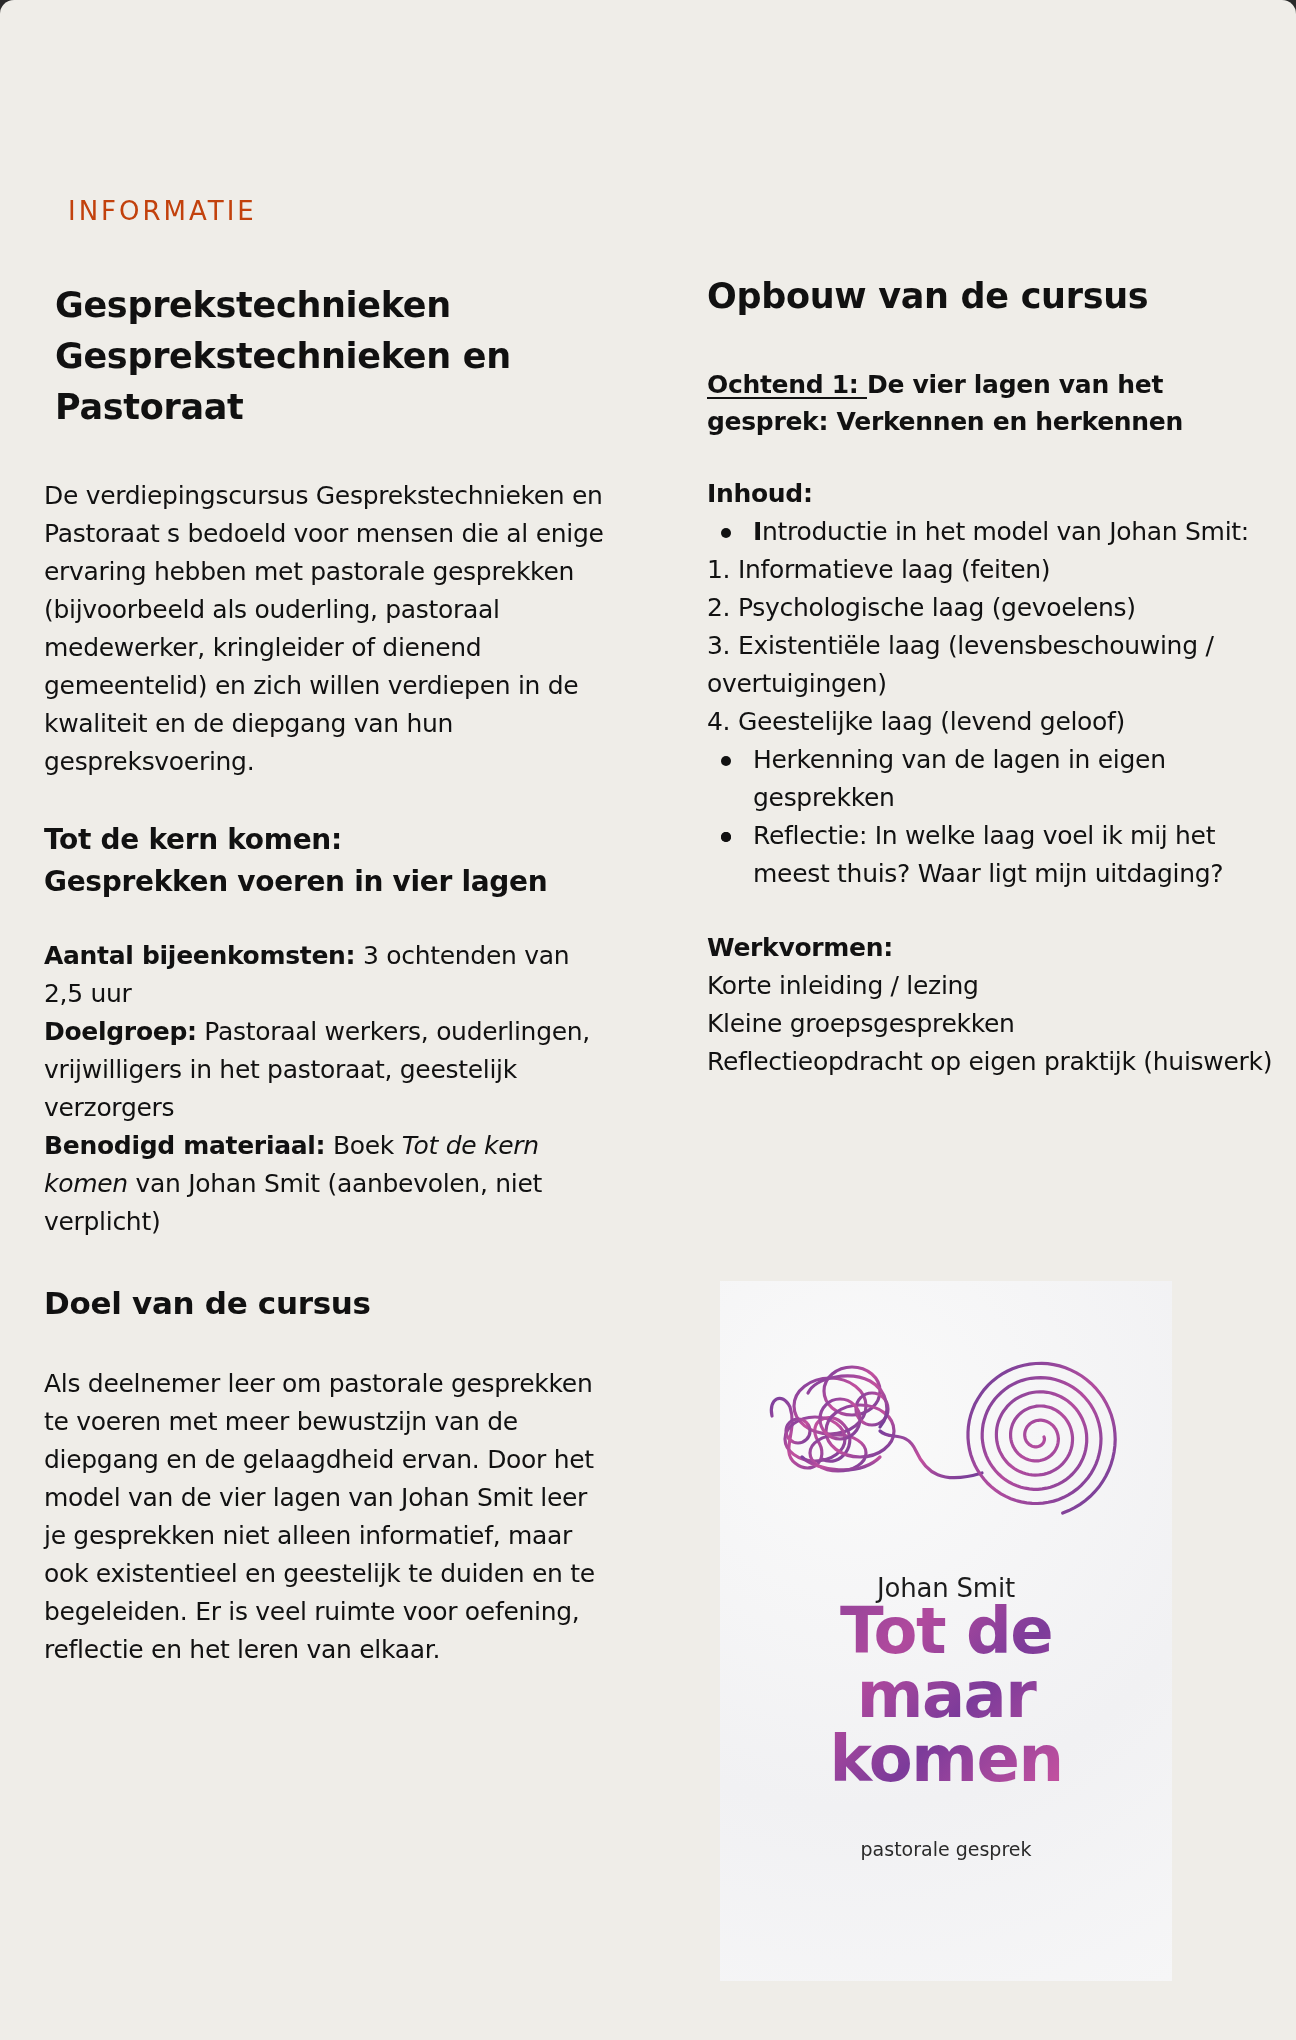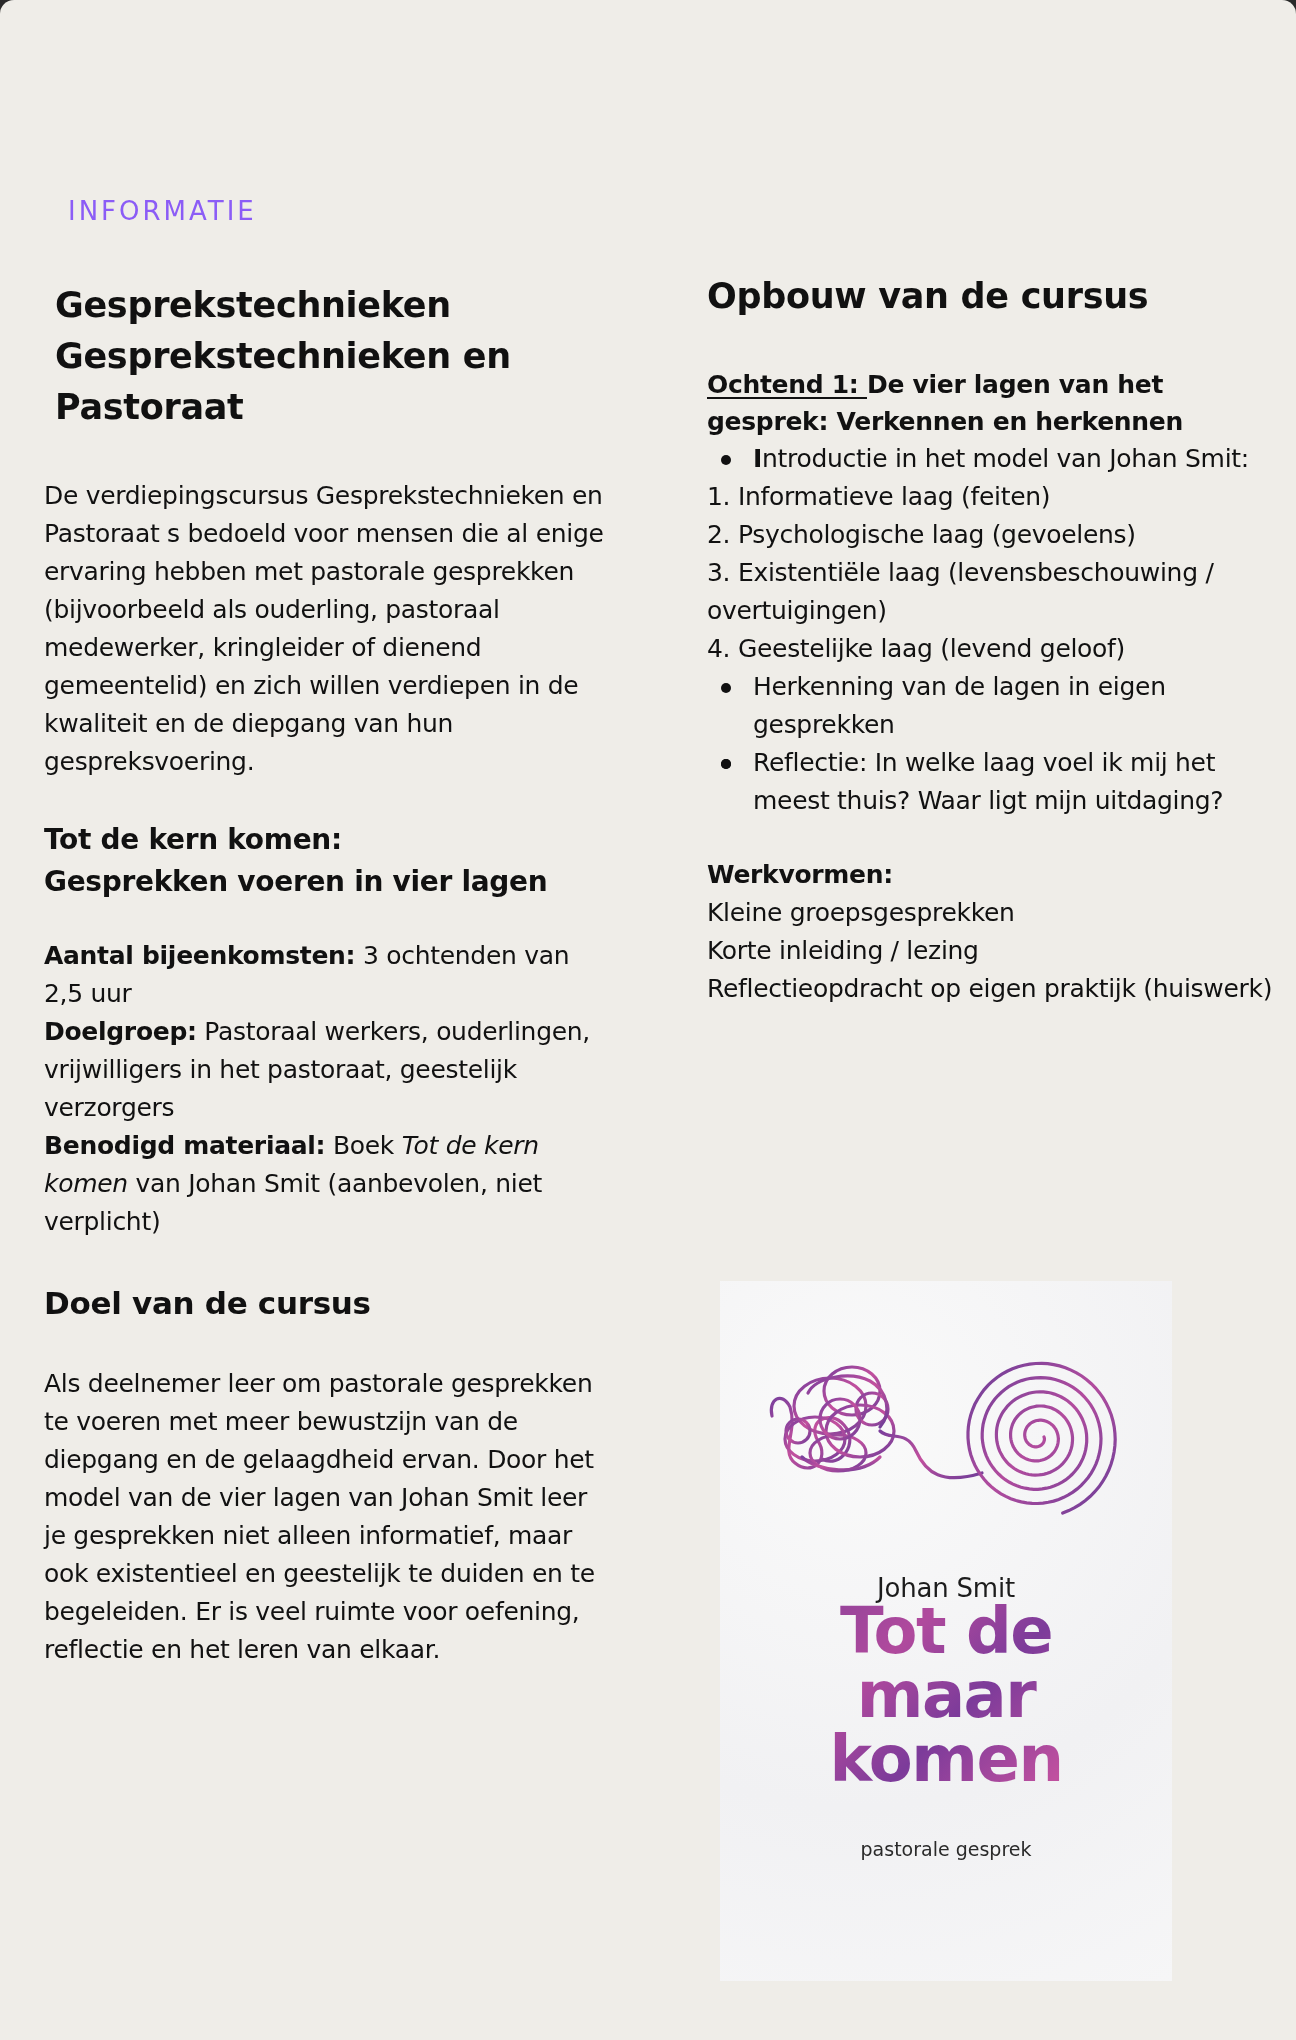"INFORMATIE" .eyebrow { color: #8b5cf6 -> #c2410c }
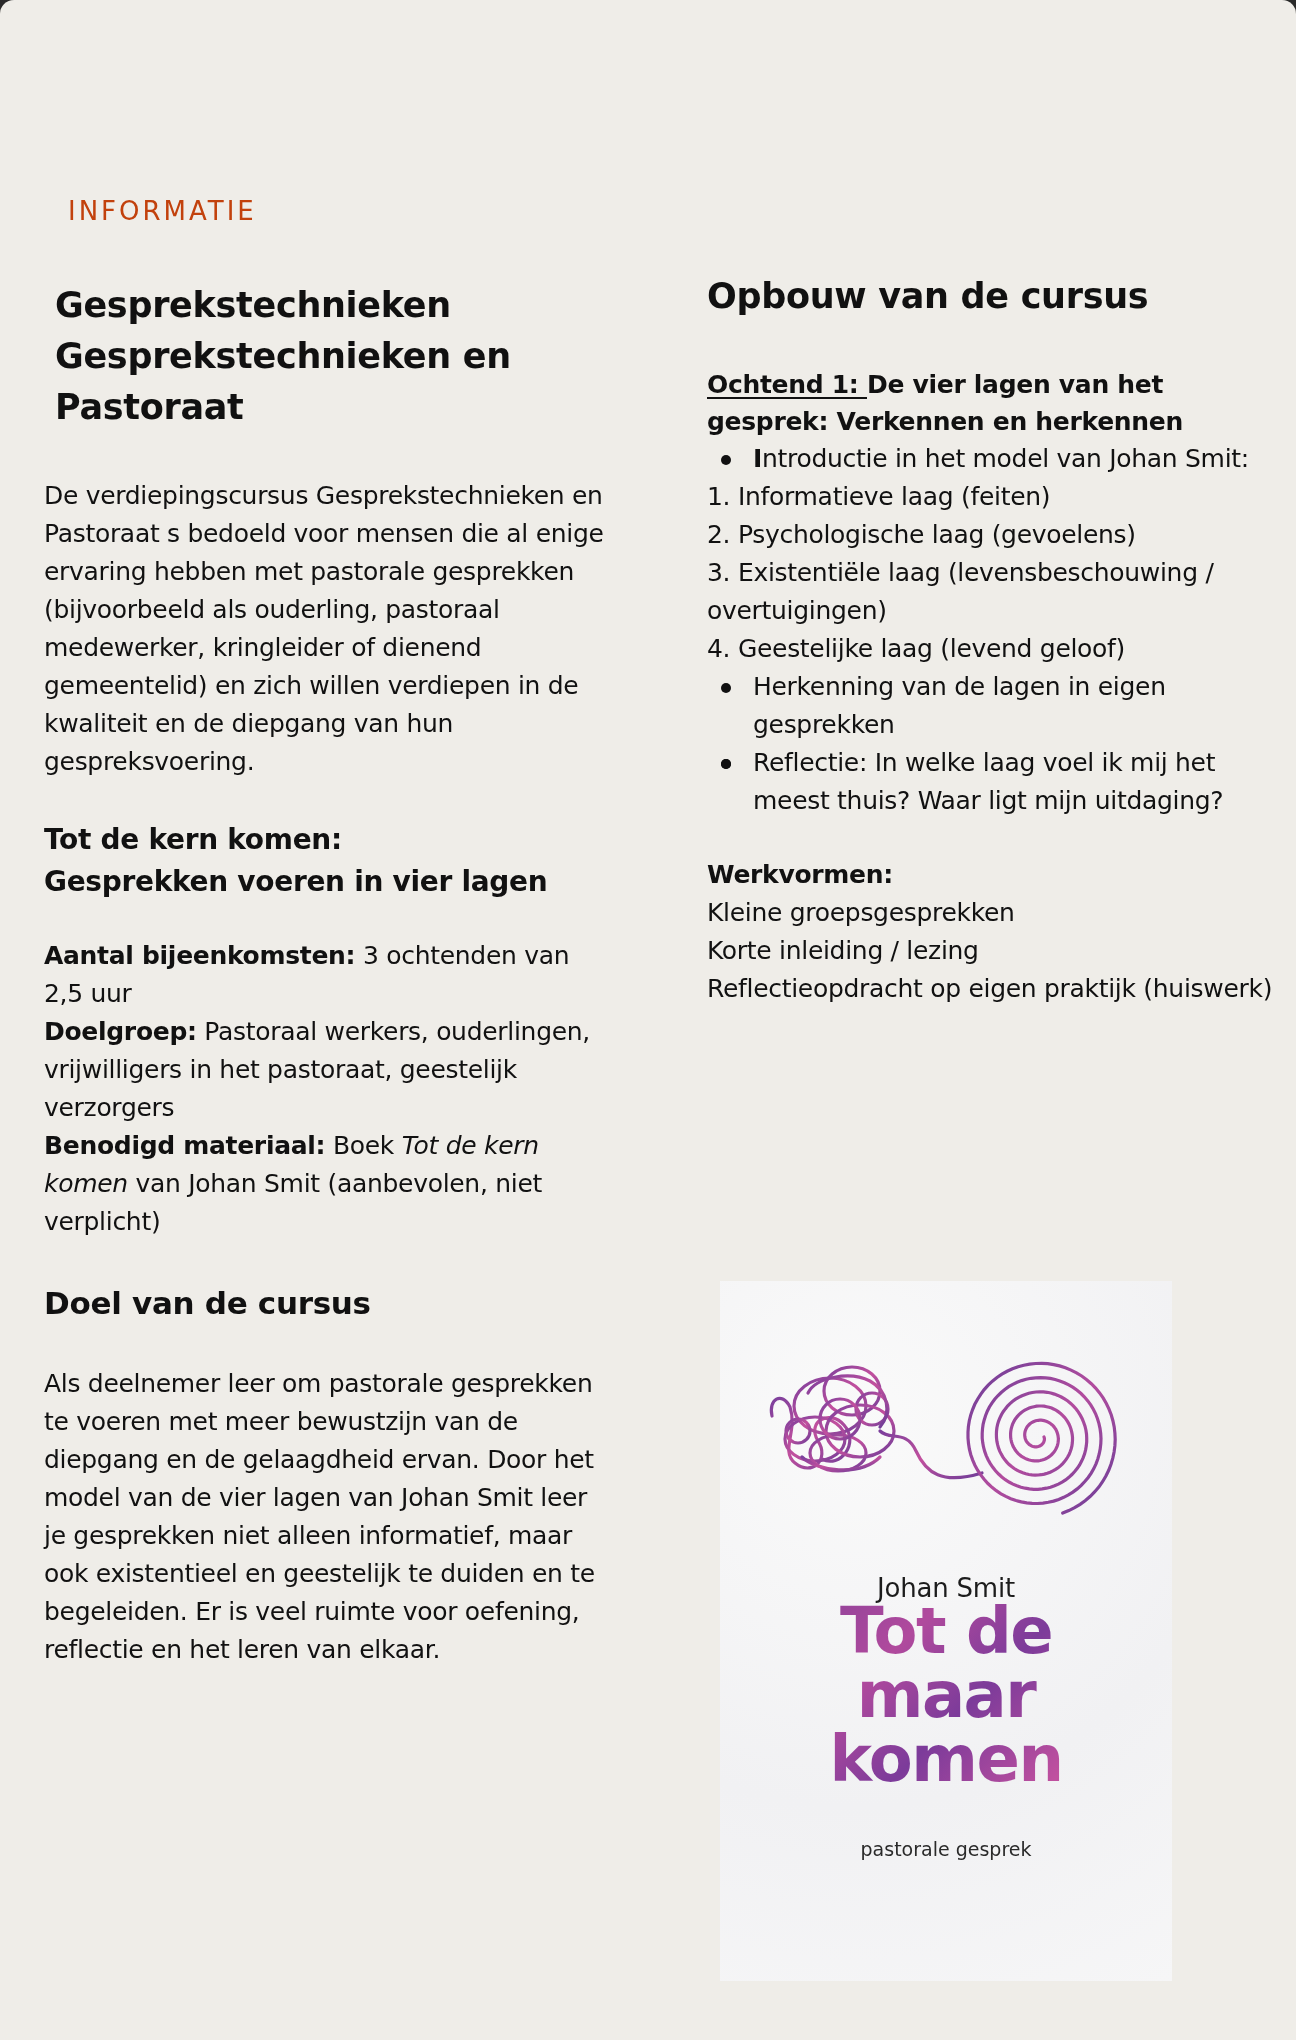"Inhoud:" div.body-text { html: none -> <div>Inhoud:</div> }
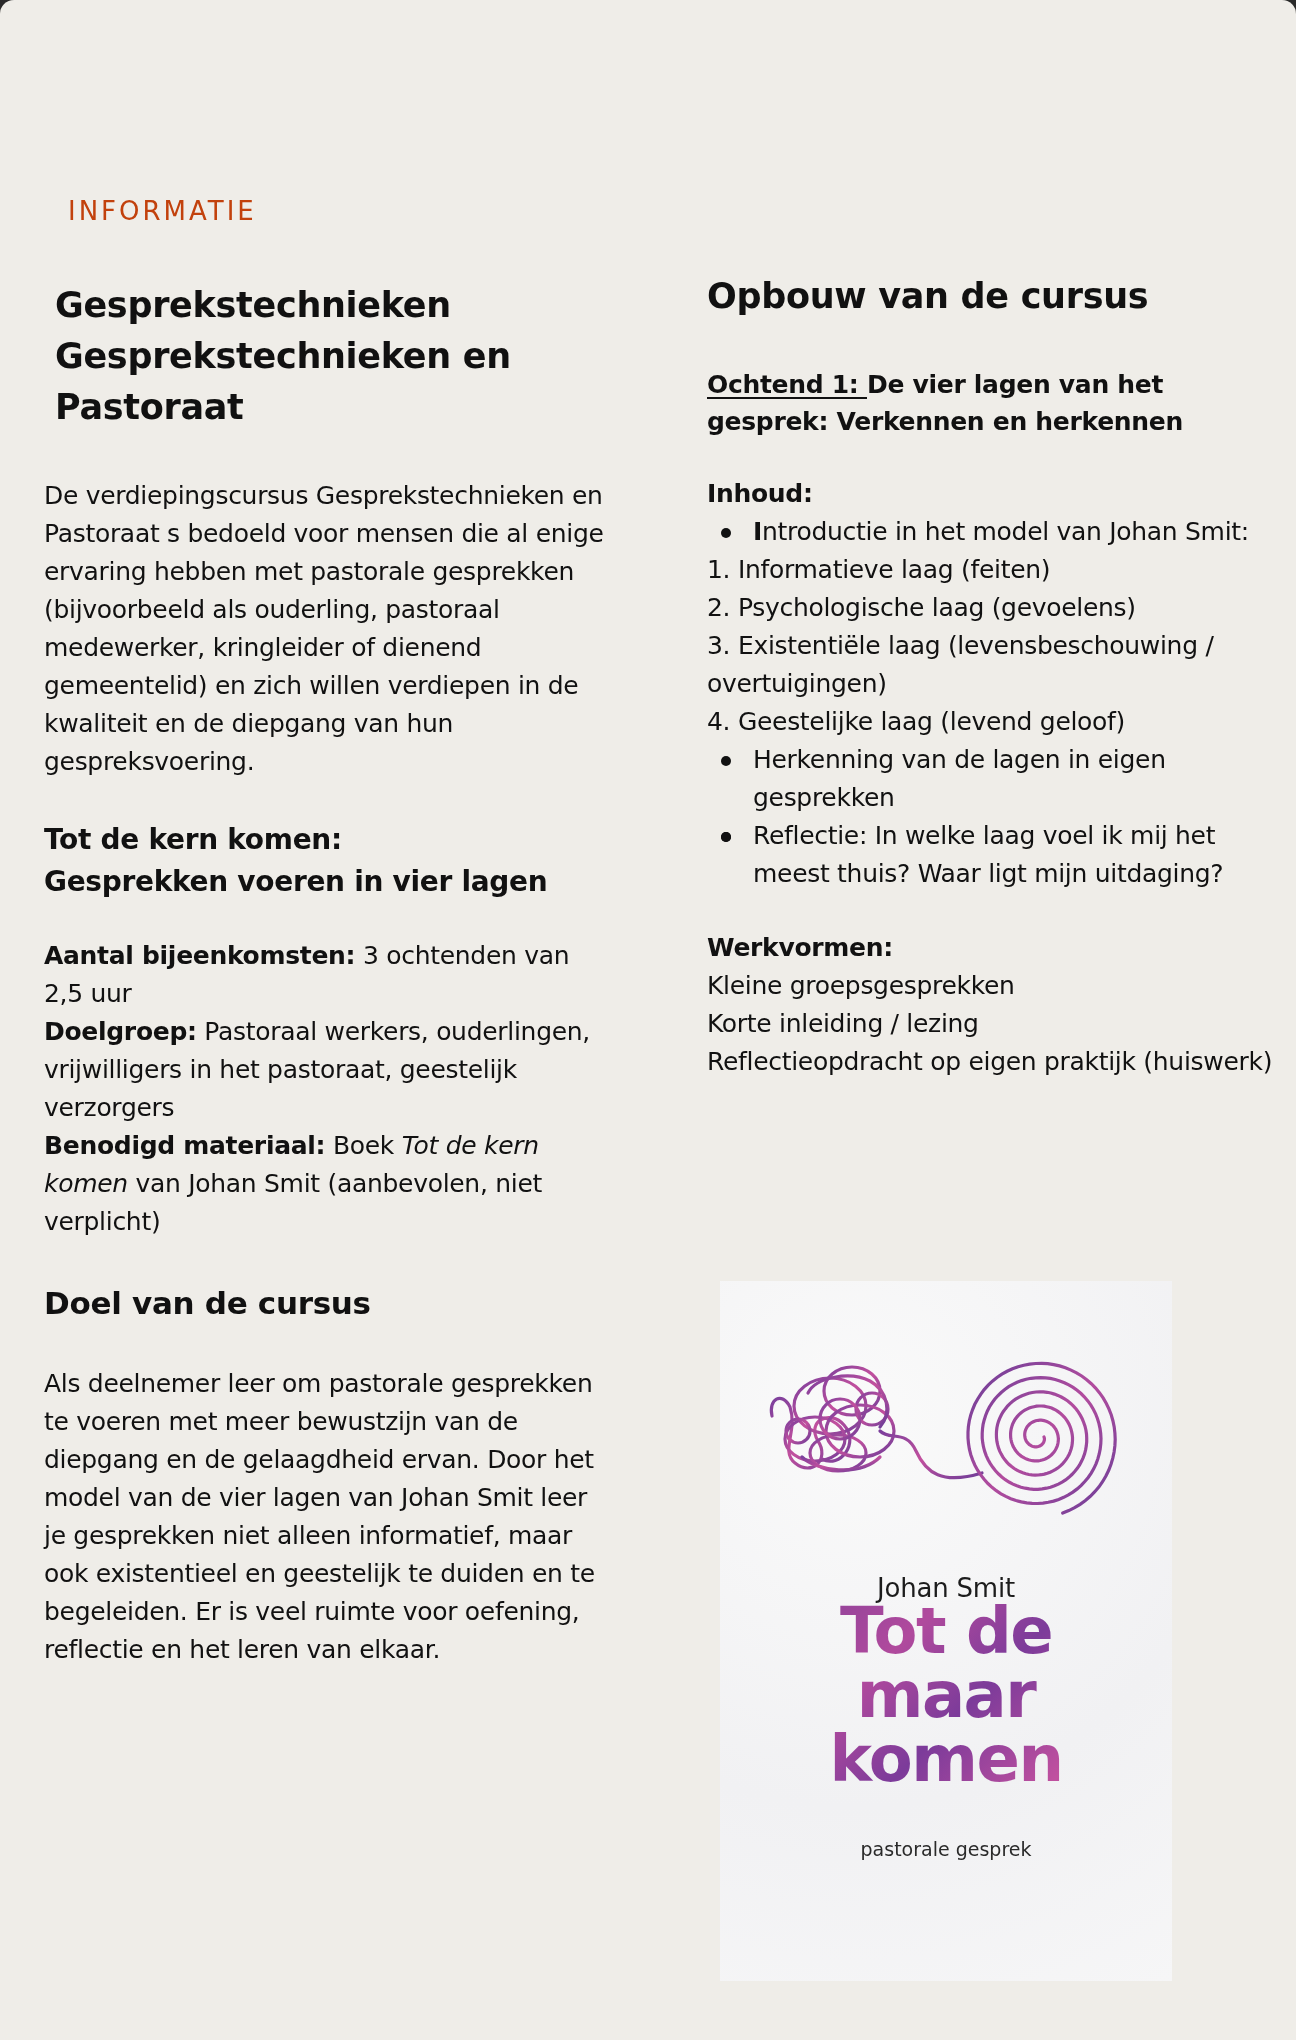"Kleine groepsgesprekken" div { order: before "Korte inleiding / lezing" -> after "Korte inleiding / lezing" }
